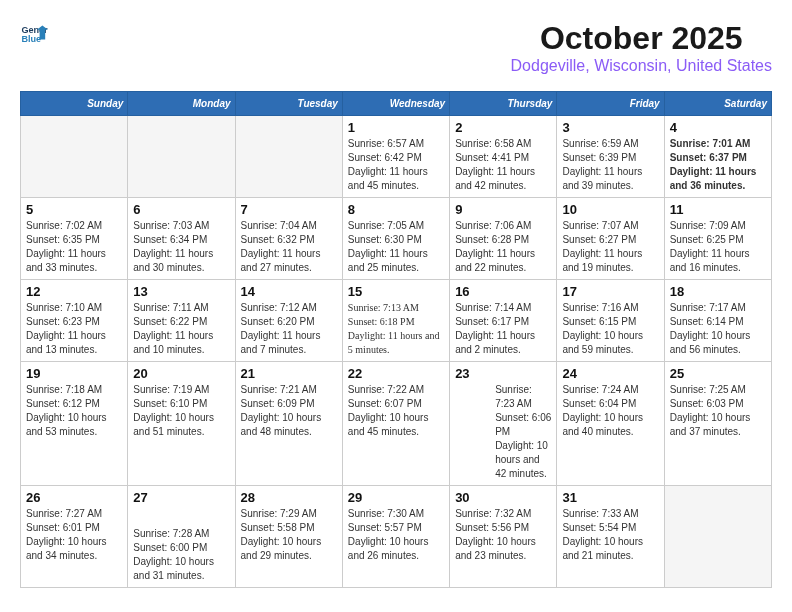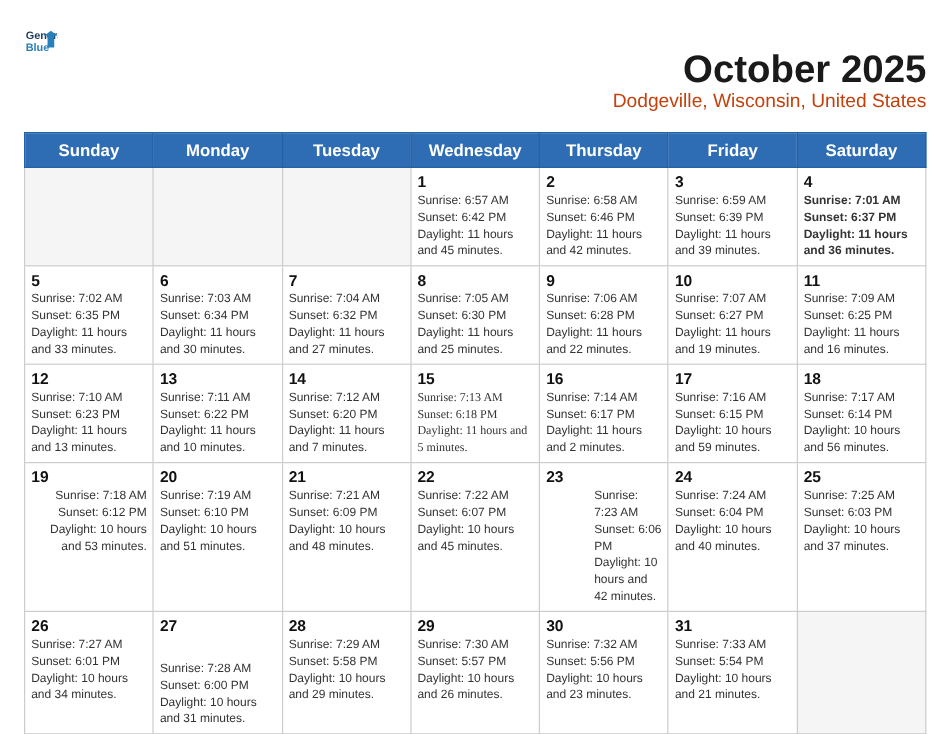"October 2025" .title-block { margin-top: 19px -> none; text-align: right -> center }
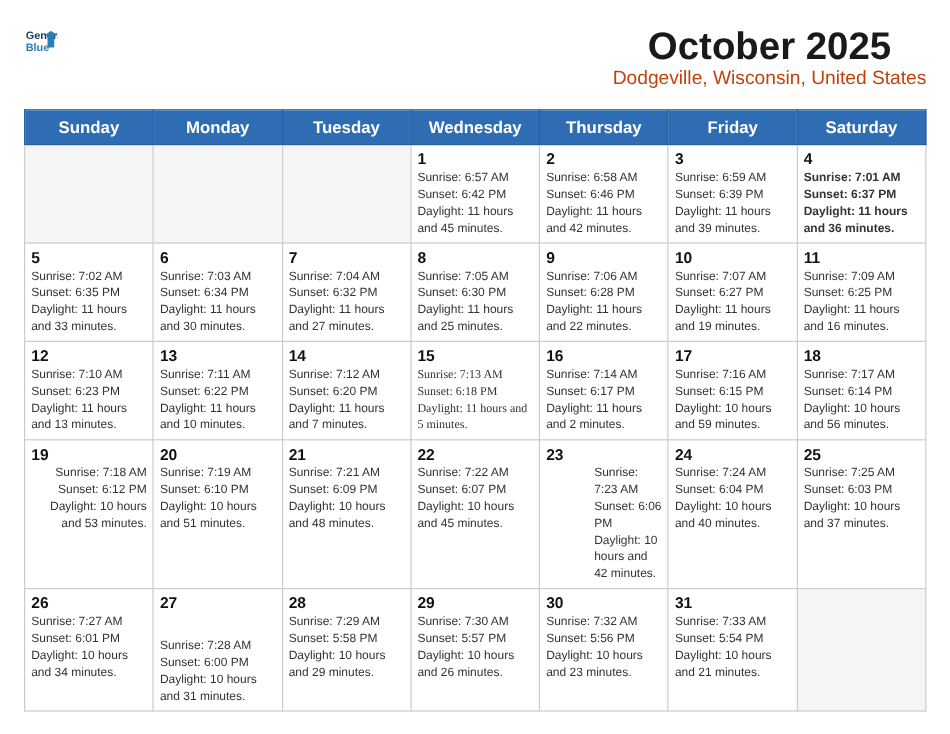"Dodgeville, Wisconsin, United States" .calendar-subtitle { color: #c2410c -> #8b5cf6 }
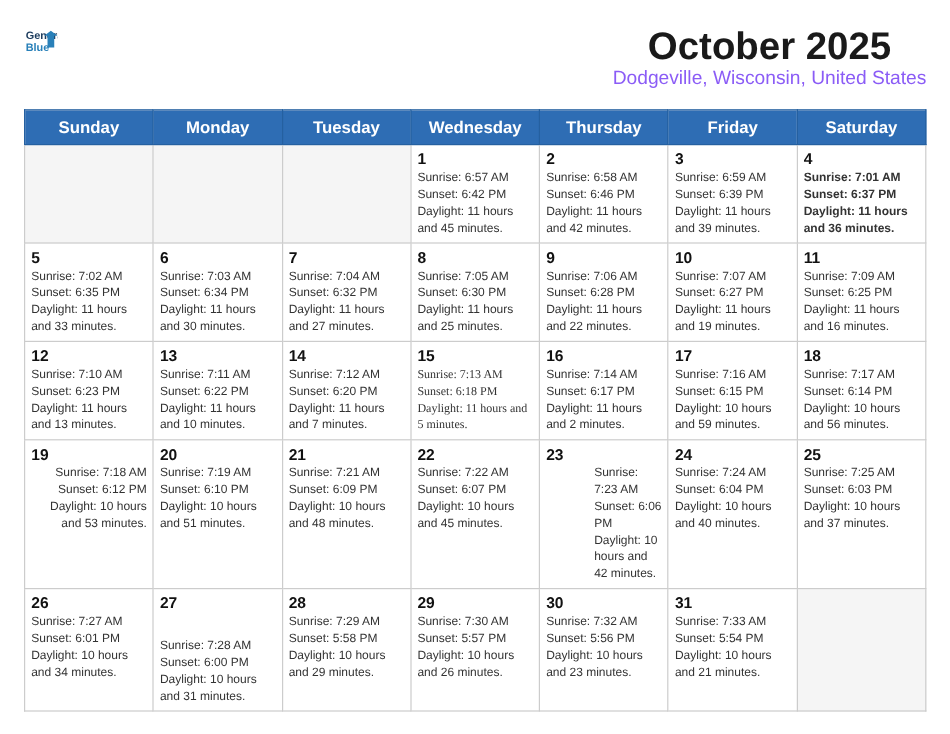"Sunday" .calendar th { font-size: 14px -> 10px; font-style: none -> italic; text-align: center -> right }
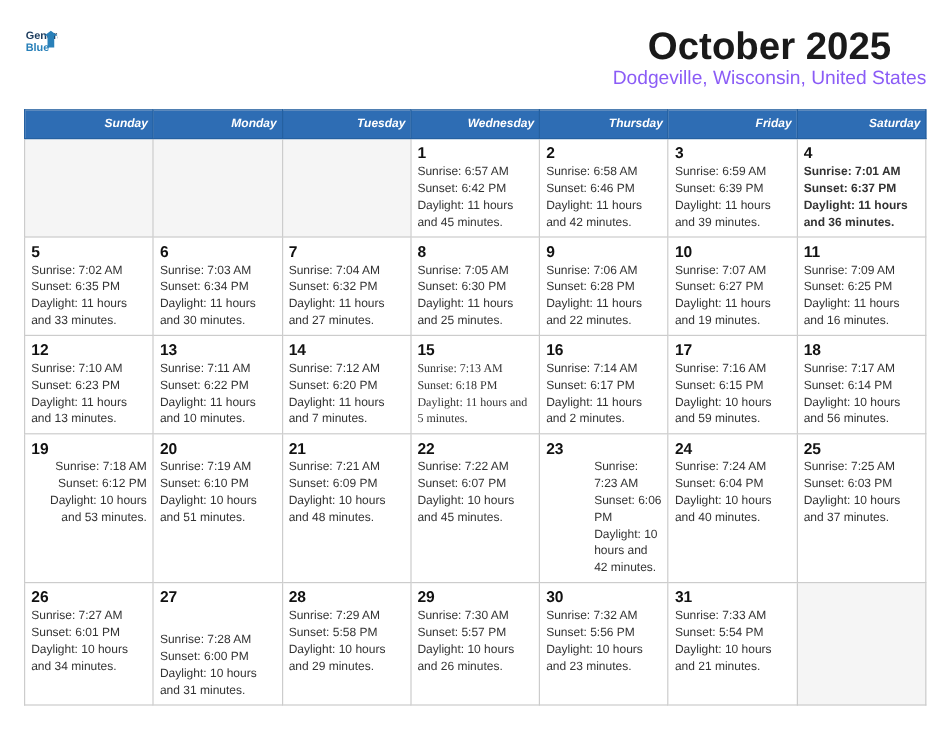"Sunrise: 6:58 AM" div.day-info { text: 6:46 -> 4:41 }
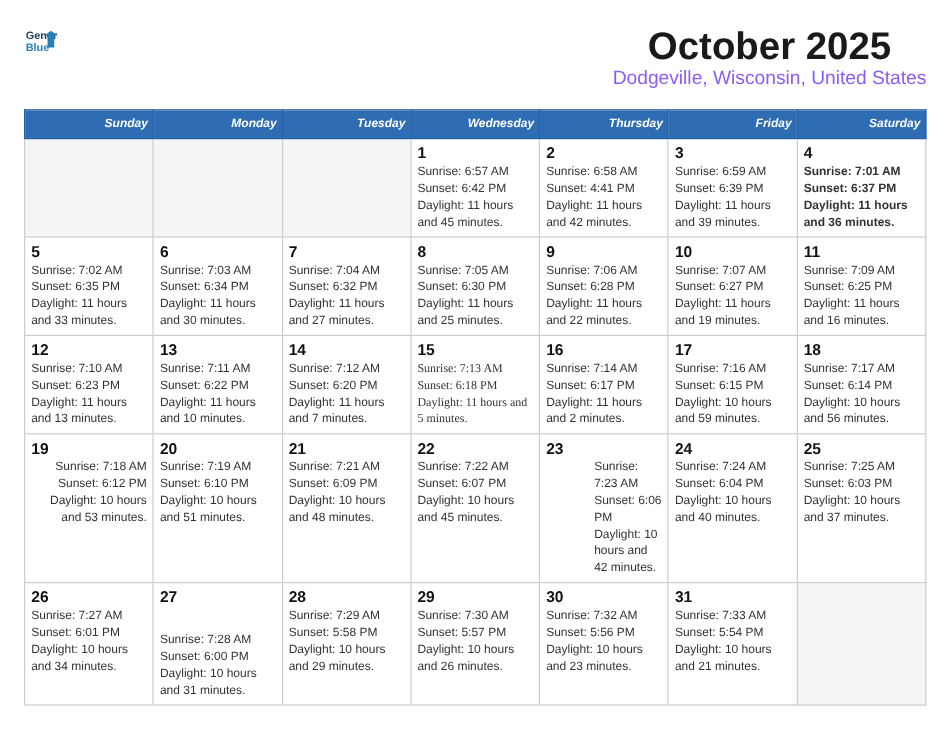"Sunrise: 7:18 AM" div.day-info { text-align: right -> none }
